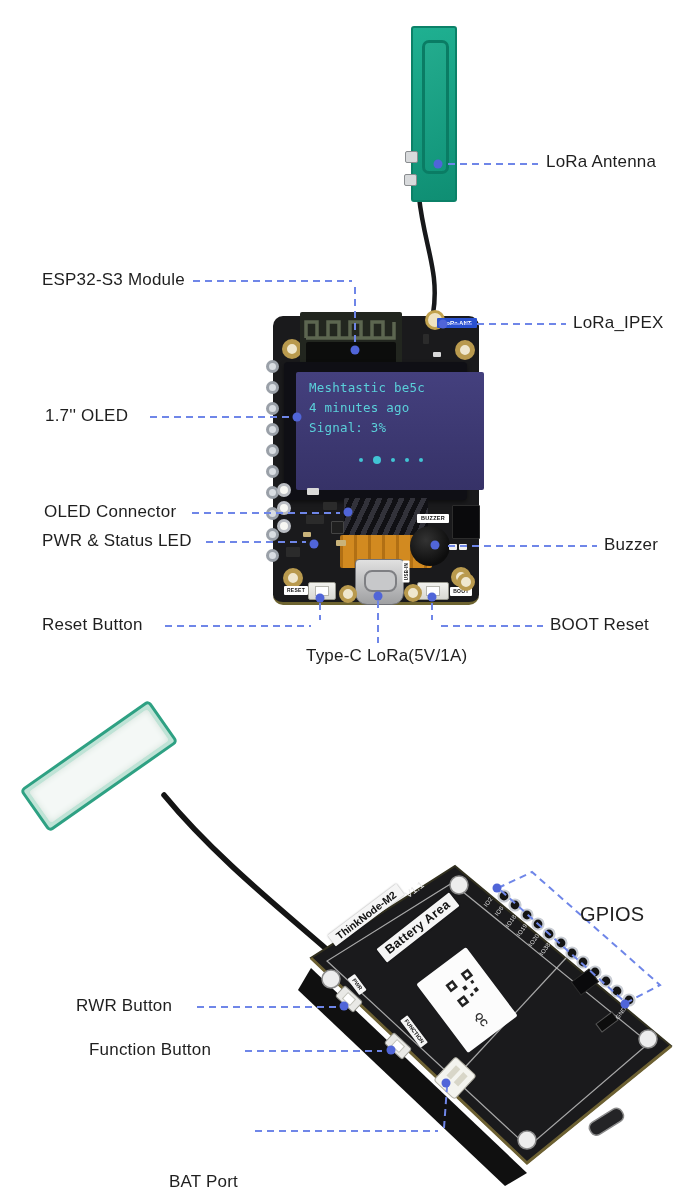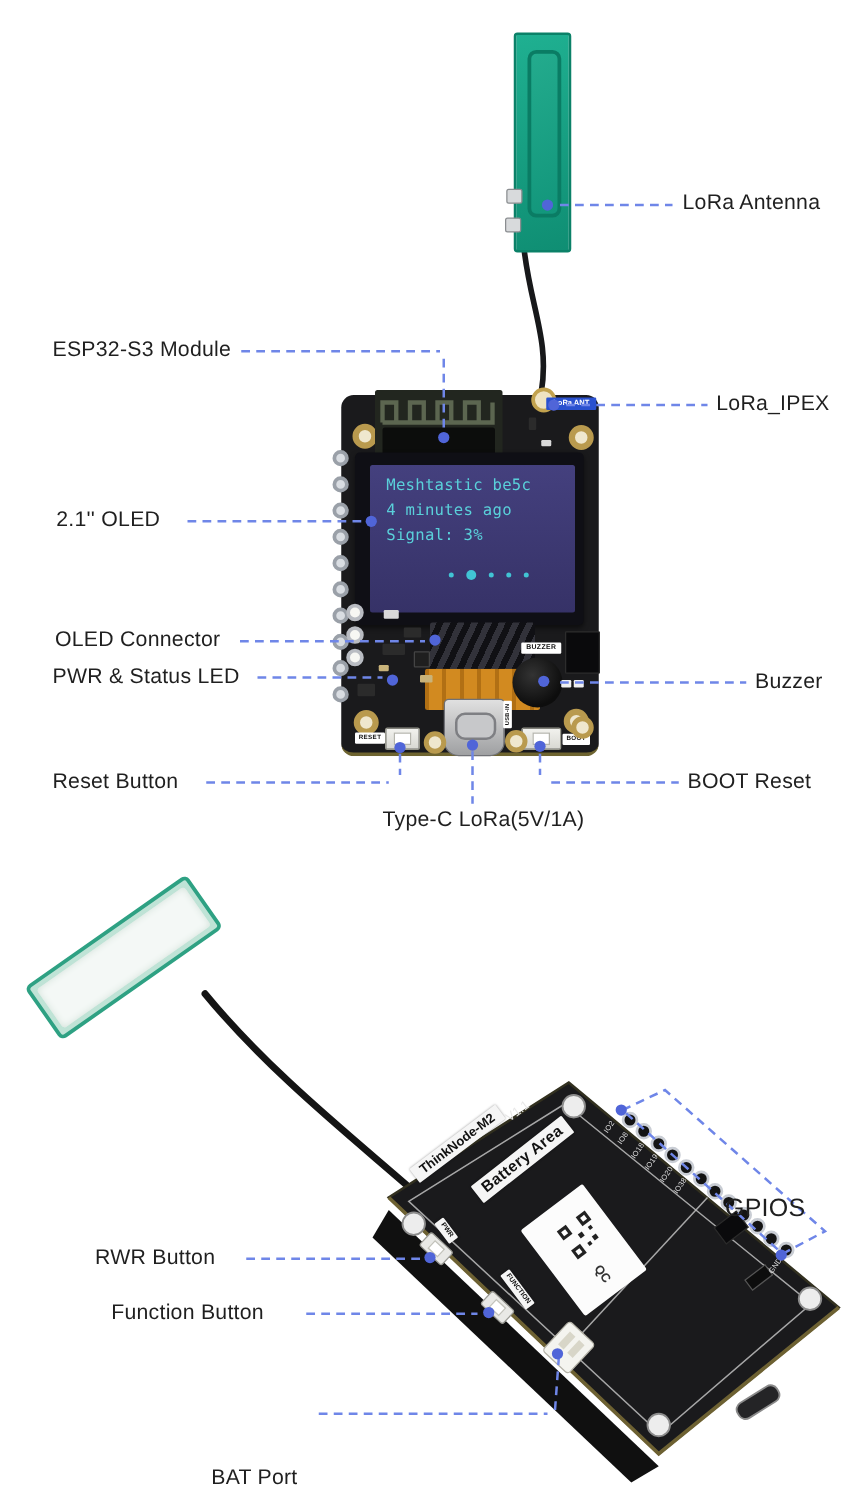"Meshtastic be5c" .oled .scr { width: 164px -> 188px }
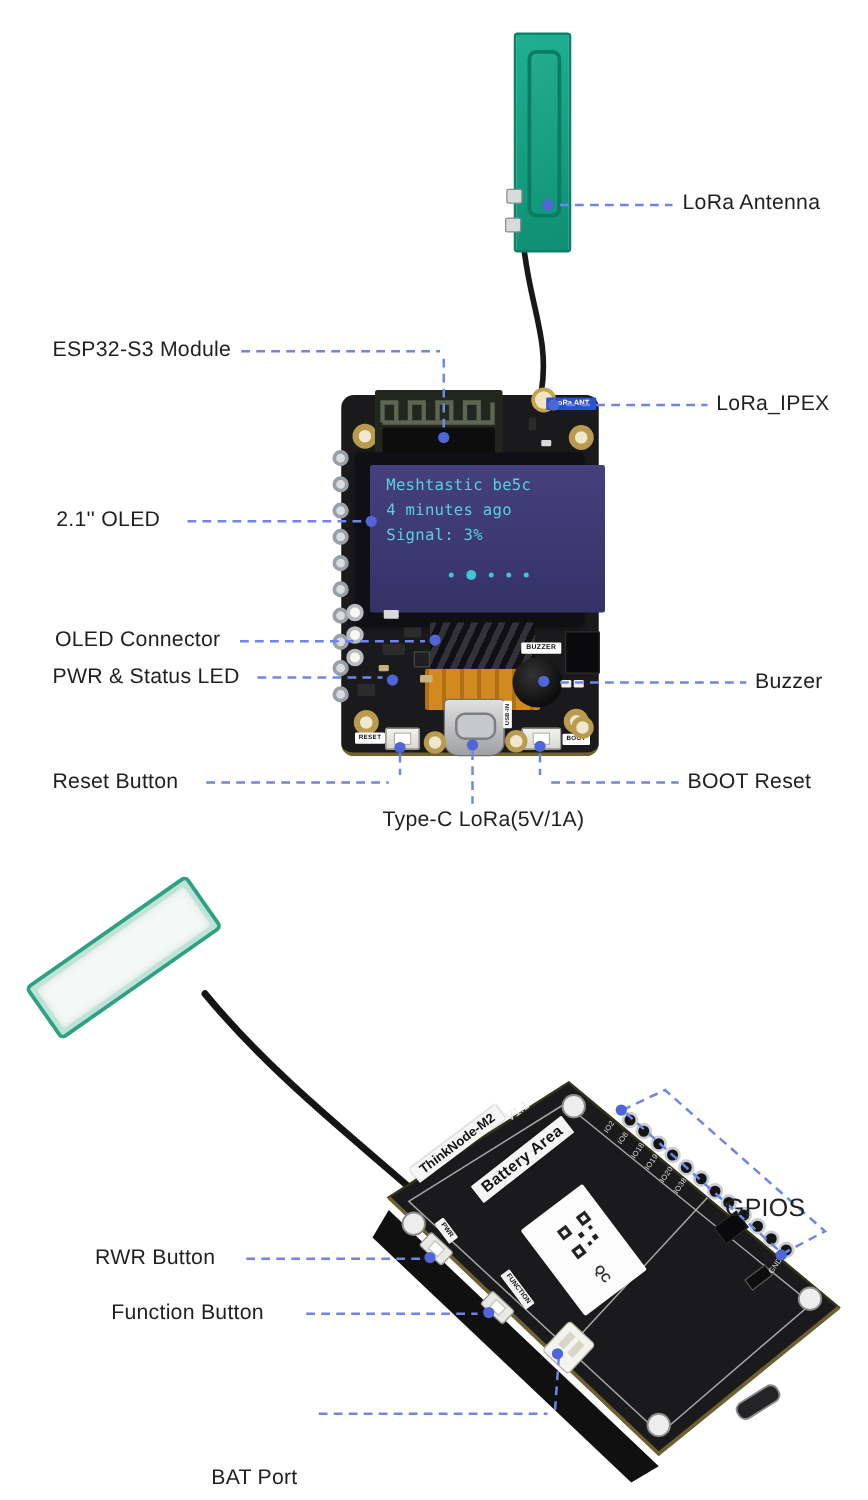"2.1'' OLED" div.lbl { text: 2.1'' -> 1.7'' }
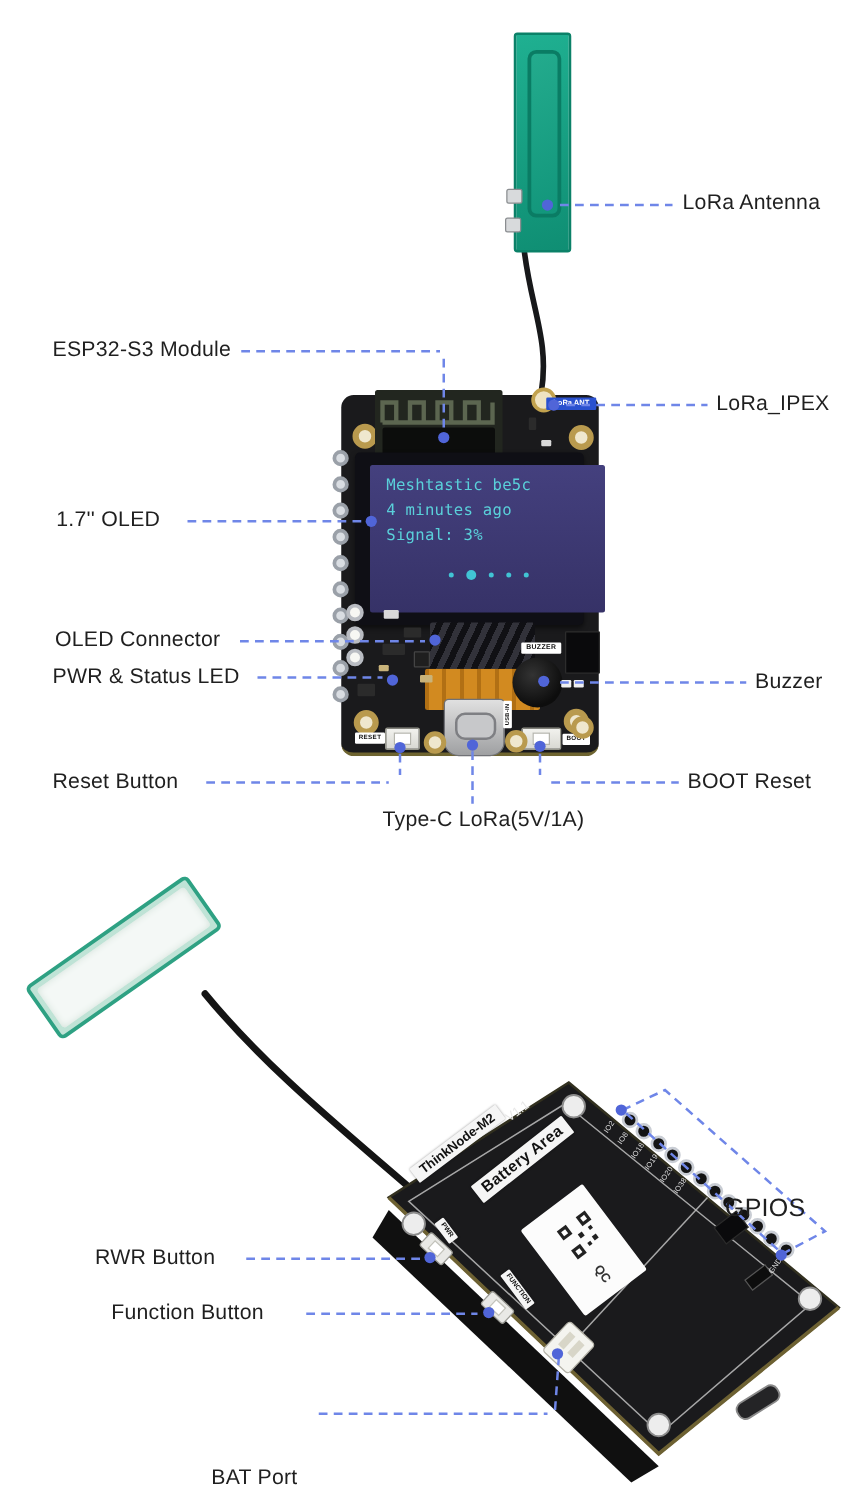"GPIOS" div.lbl { top: 956px -> 903px }
